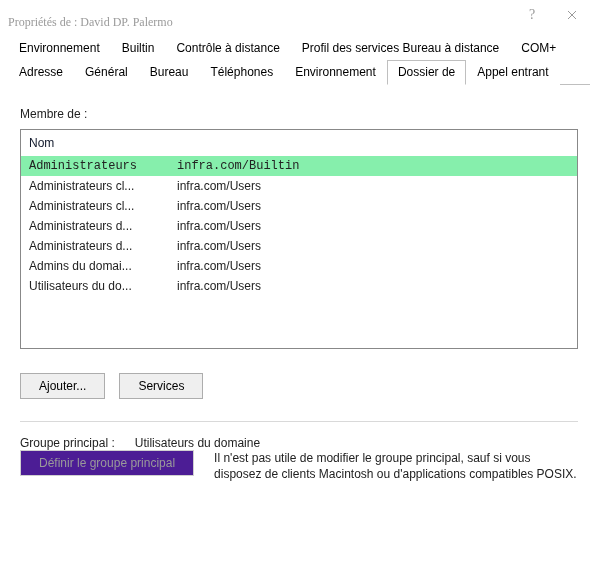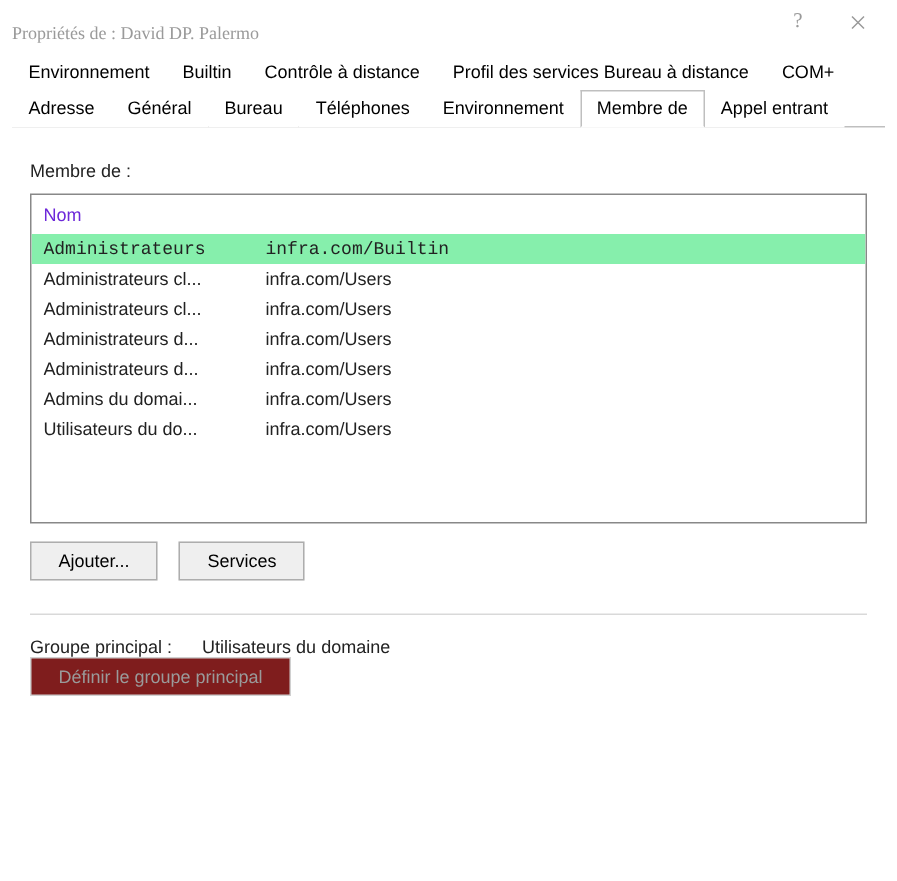"Membre de" div.tab { text: Membre -> Dossier }
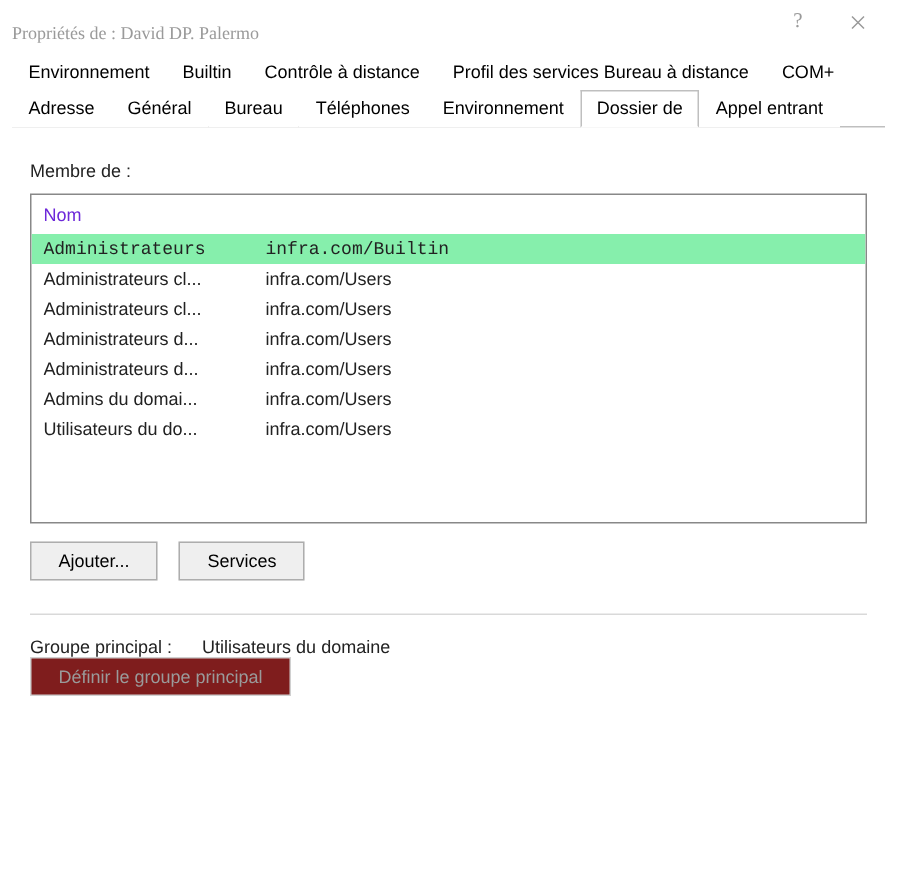"Nom" .list-header { color: #6d28d9 -> #0f172a }
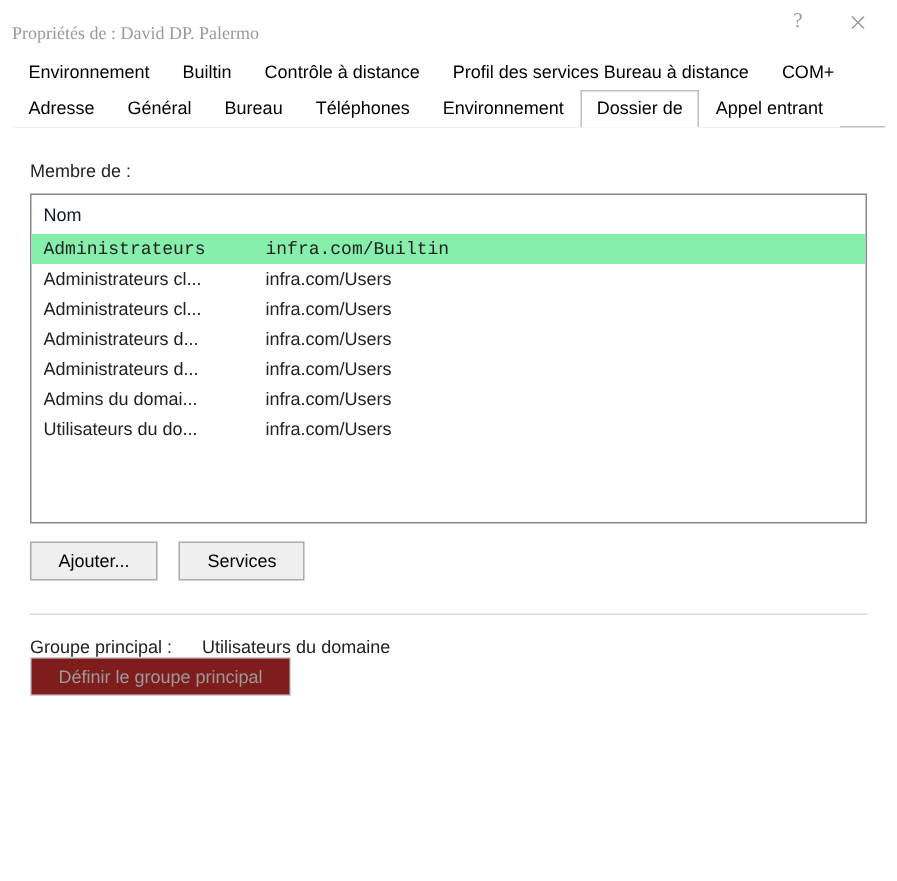"Ajouter..." .btn-row { margin-top: 12px -> 24px }
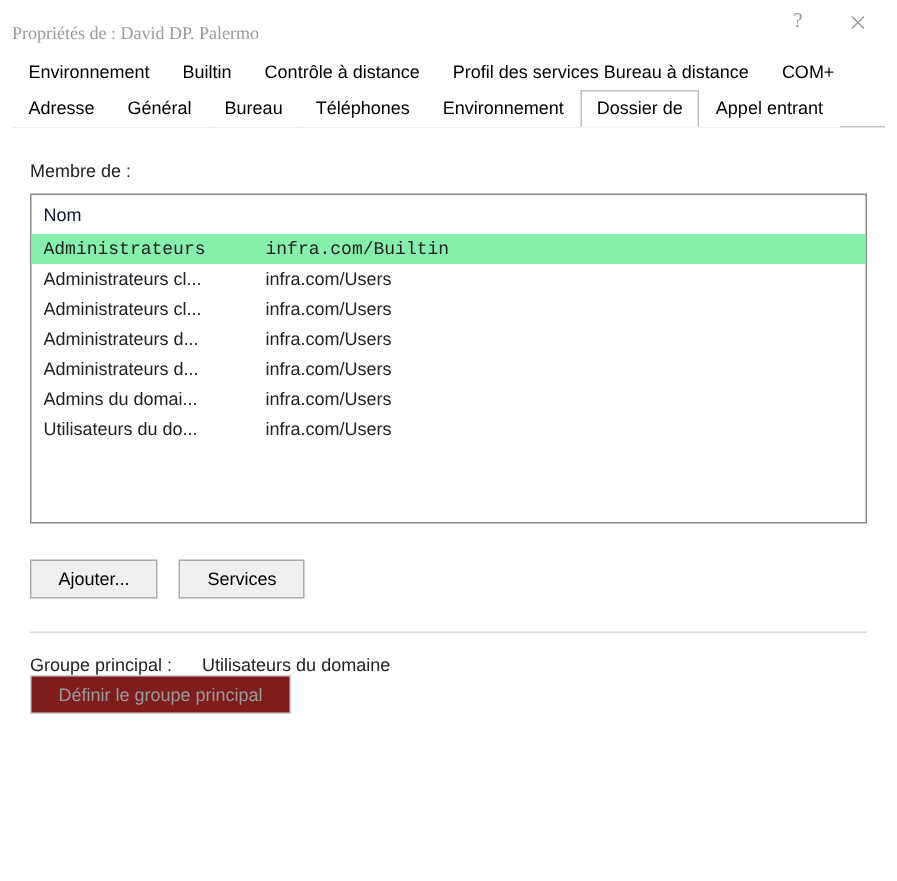"Définir le groupe principal" button.win:disabled { background: #7f1d1d -> #4c1d95 }
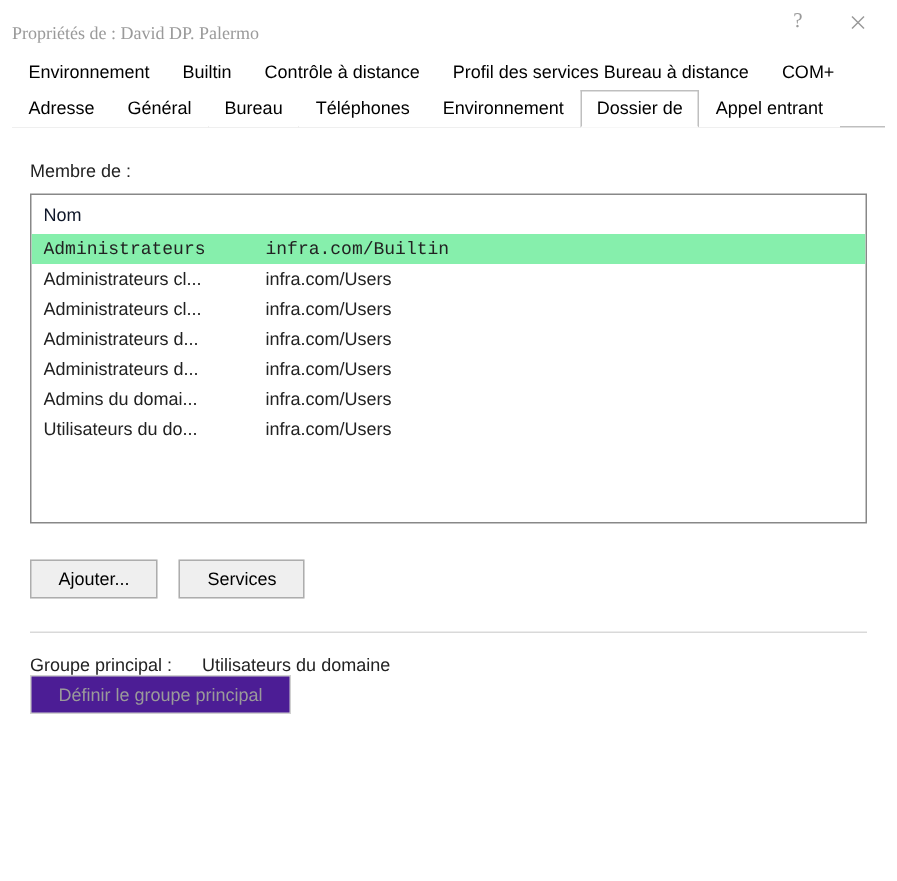"Il n'est pas utile de" div.pg-note { html: none -> <div>Il n'est pas utile de modifier le groupe principal, sauf si vous disposez de clients Macintosh ou d'applications compatibles POSIX.</div> }
